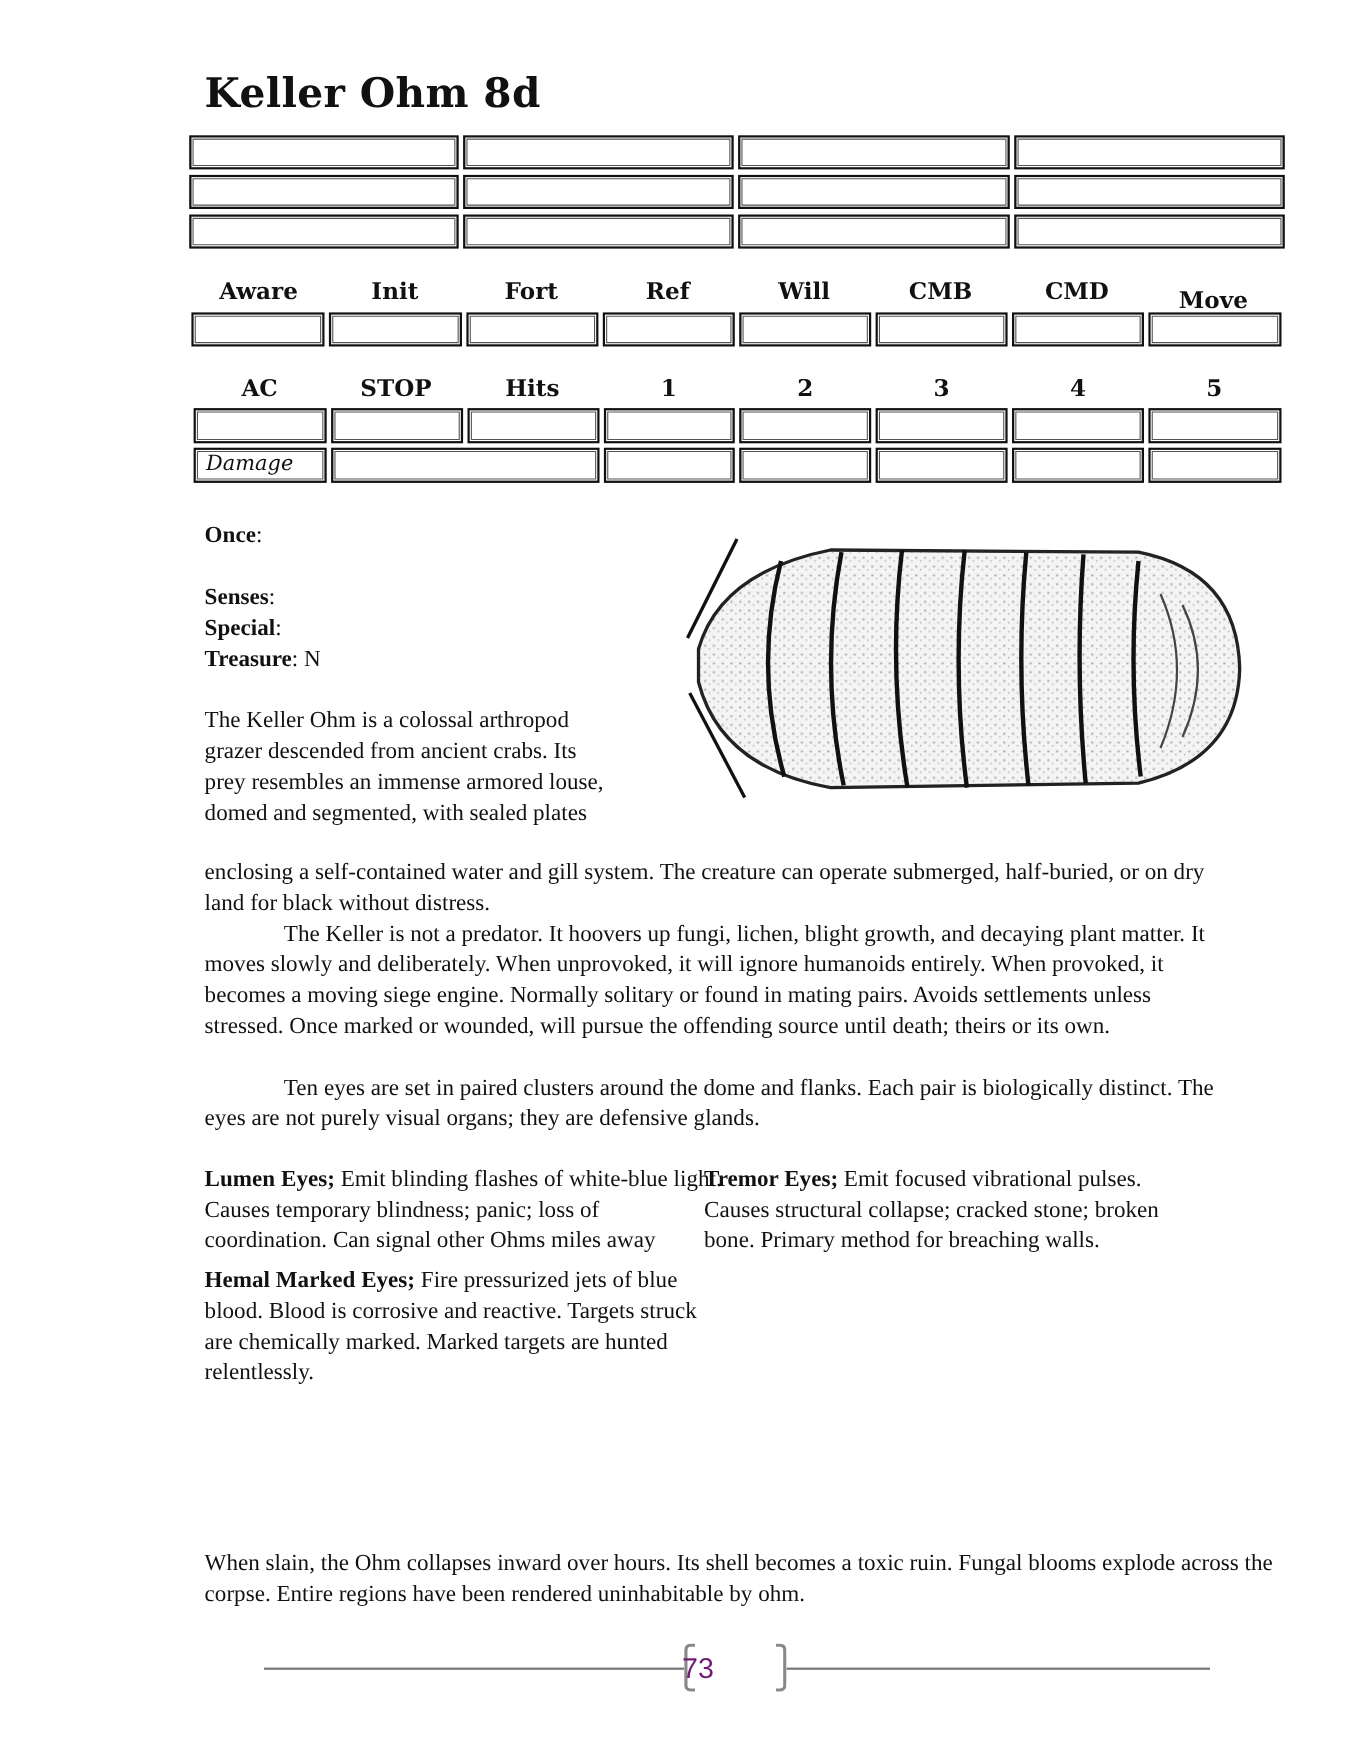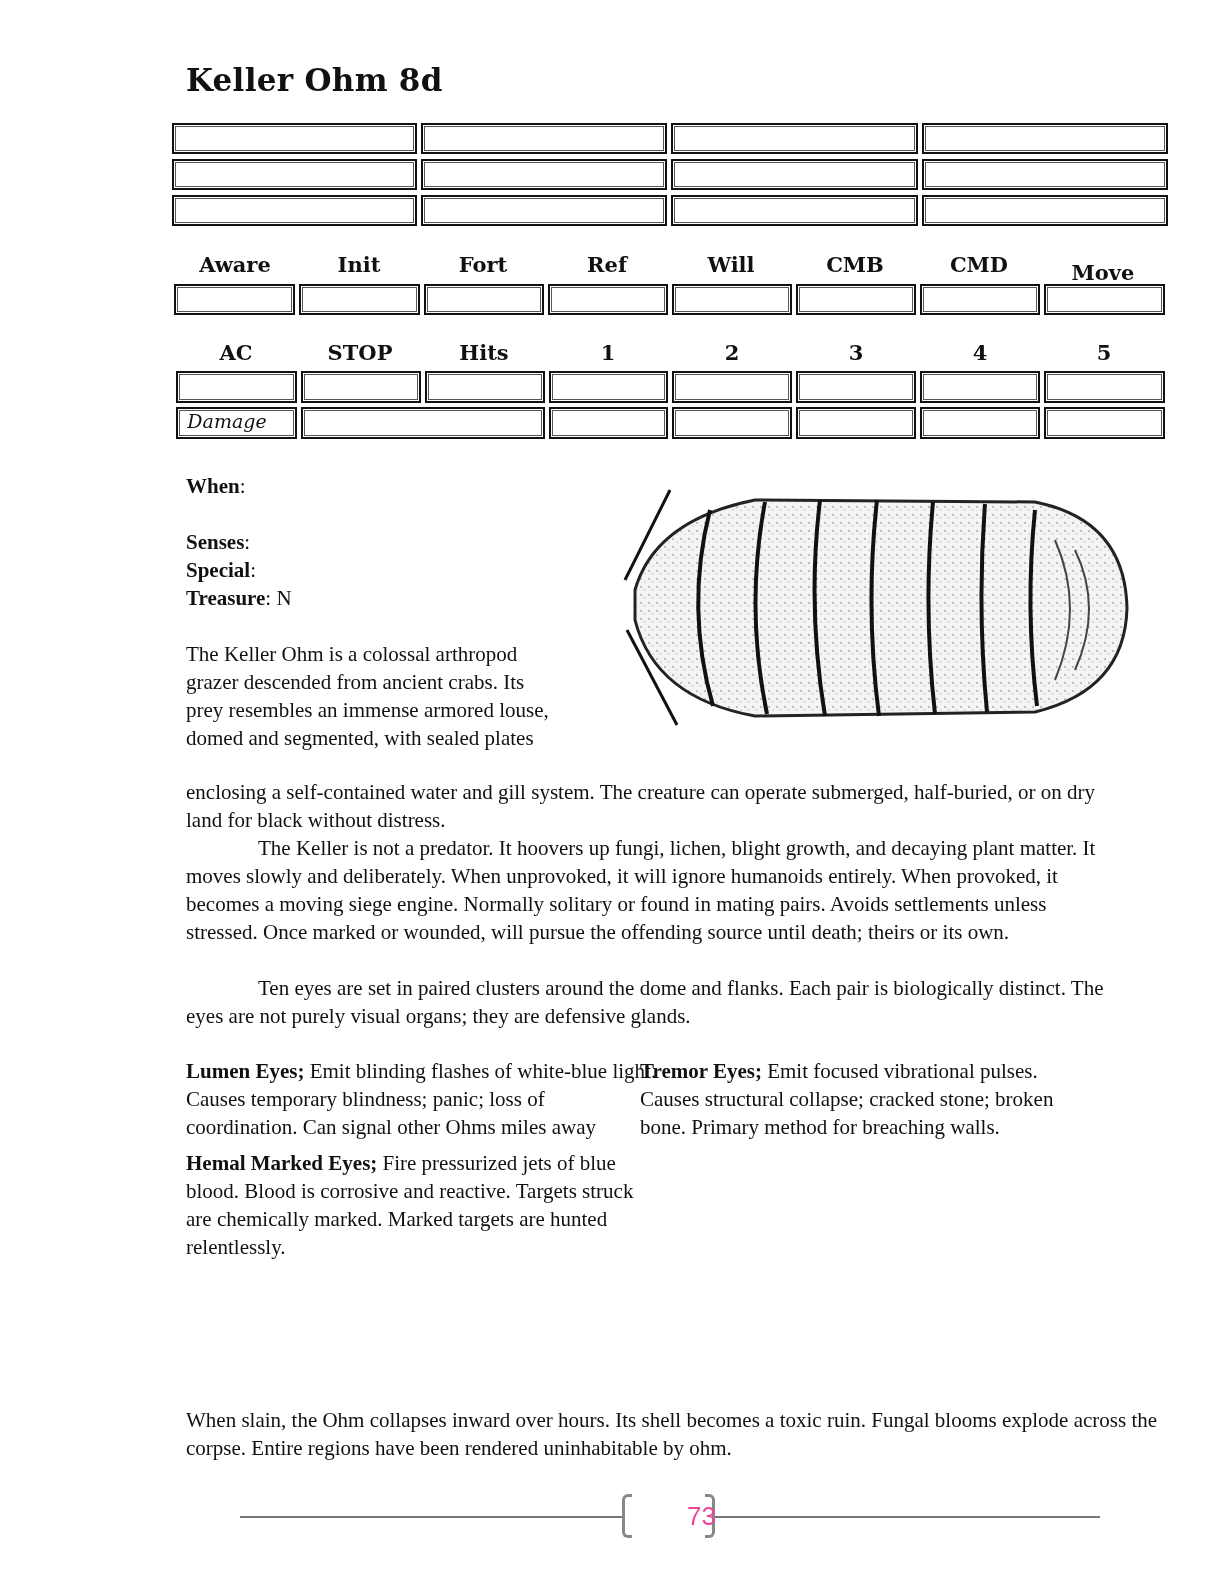"Keller Ohm 8d" .title { font-size: 31px -> 37px }
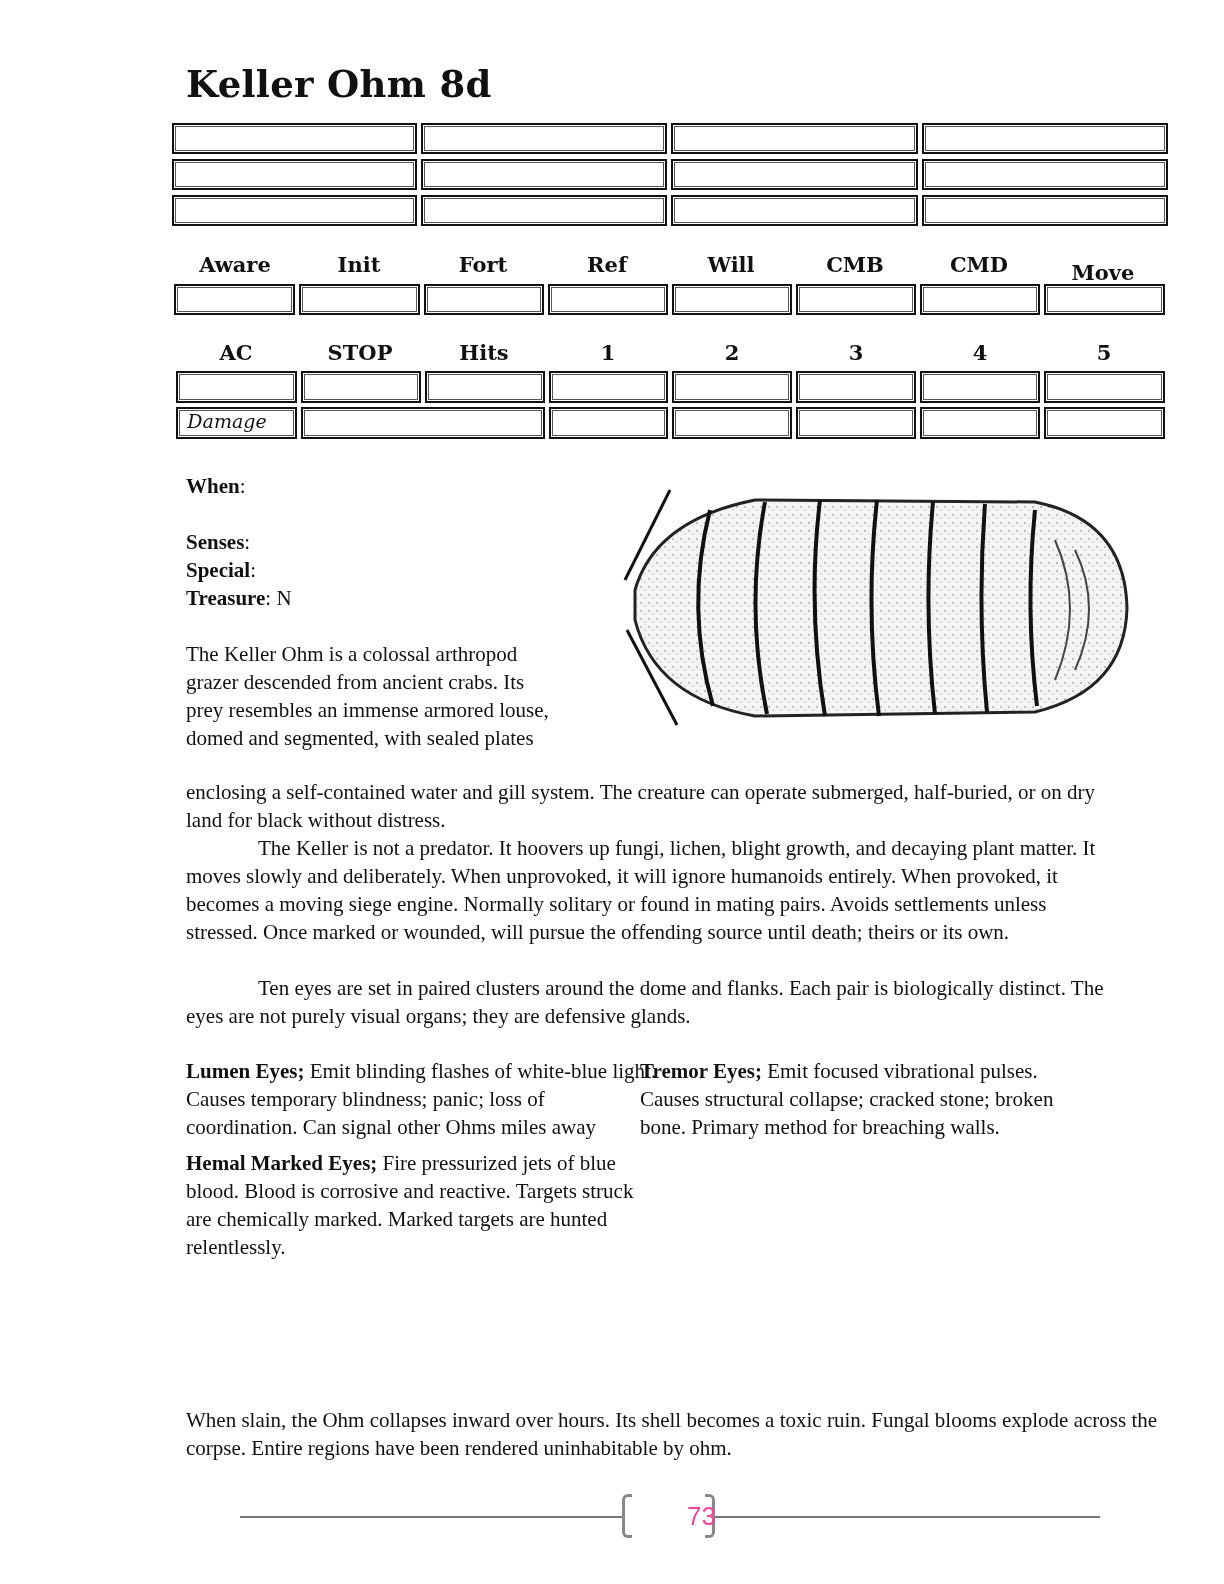"When" b { text: When -> Once }
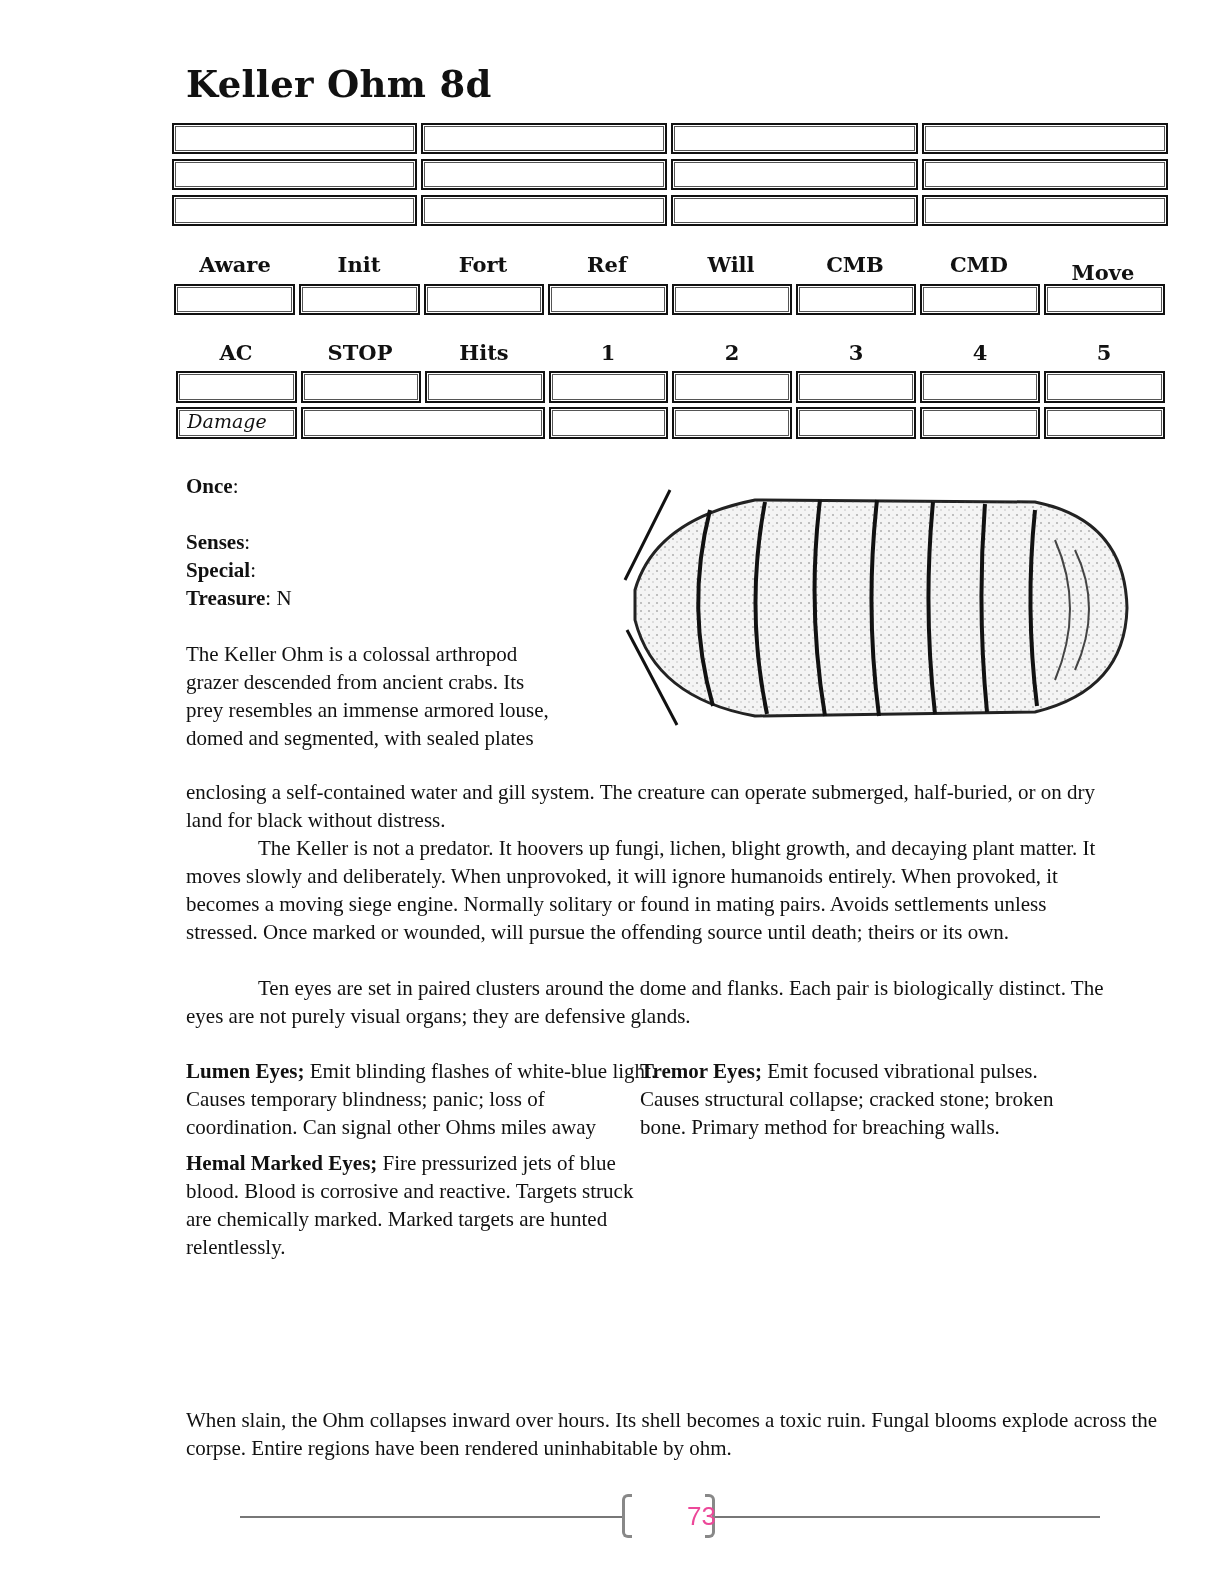"73" .page-num { color: #ec4899 -> #701a75; text-align: right -> left }
